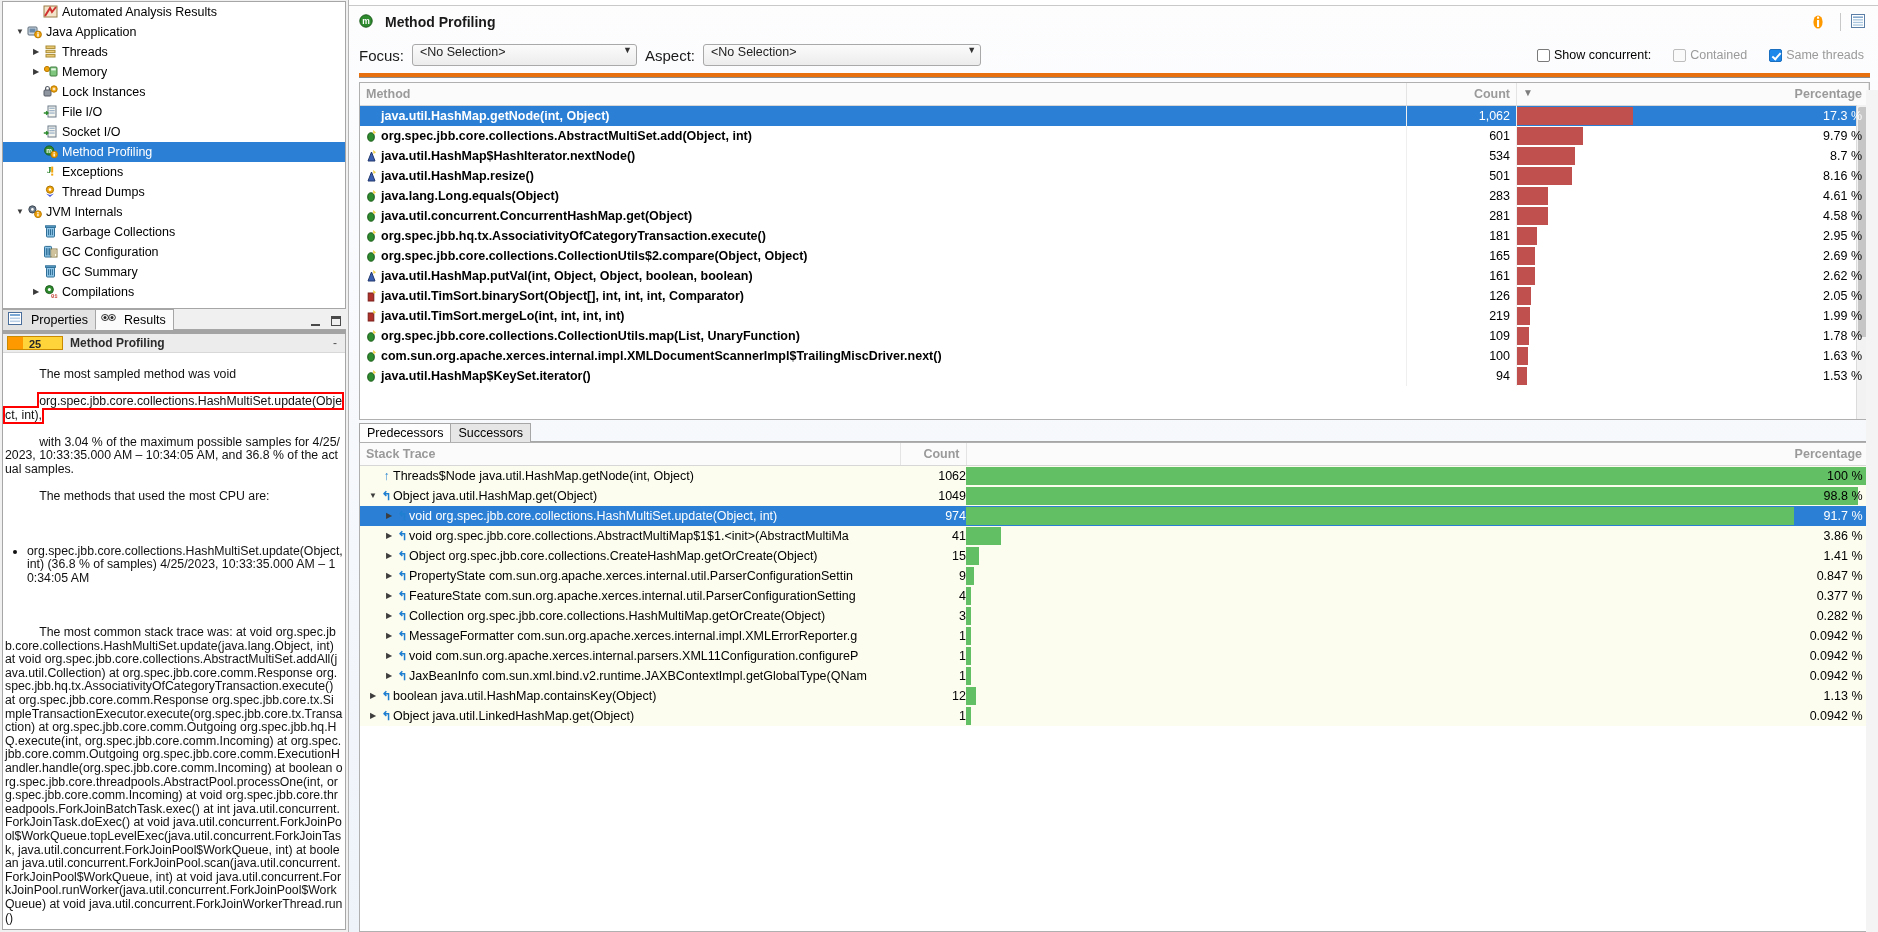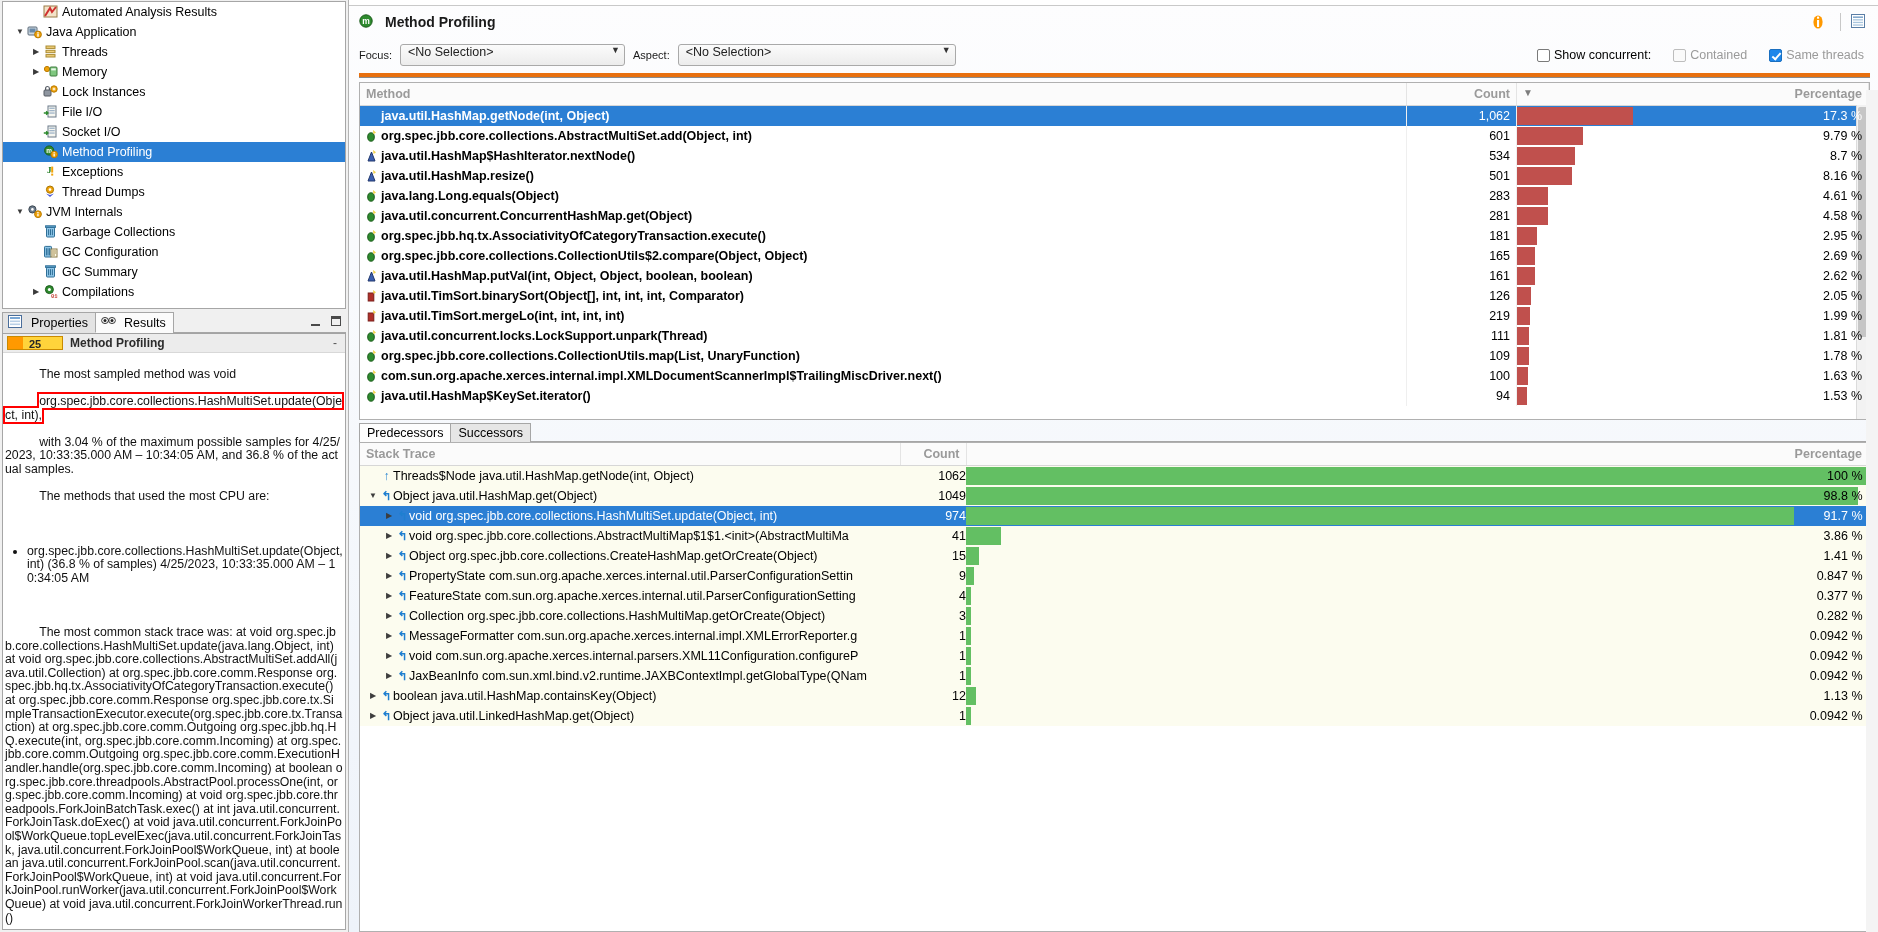"Focus:" .flabel { font-size: 11px -> 15px }
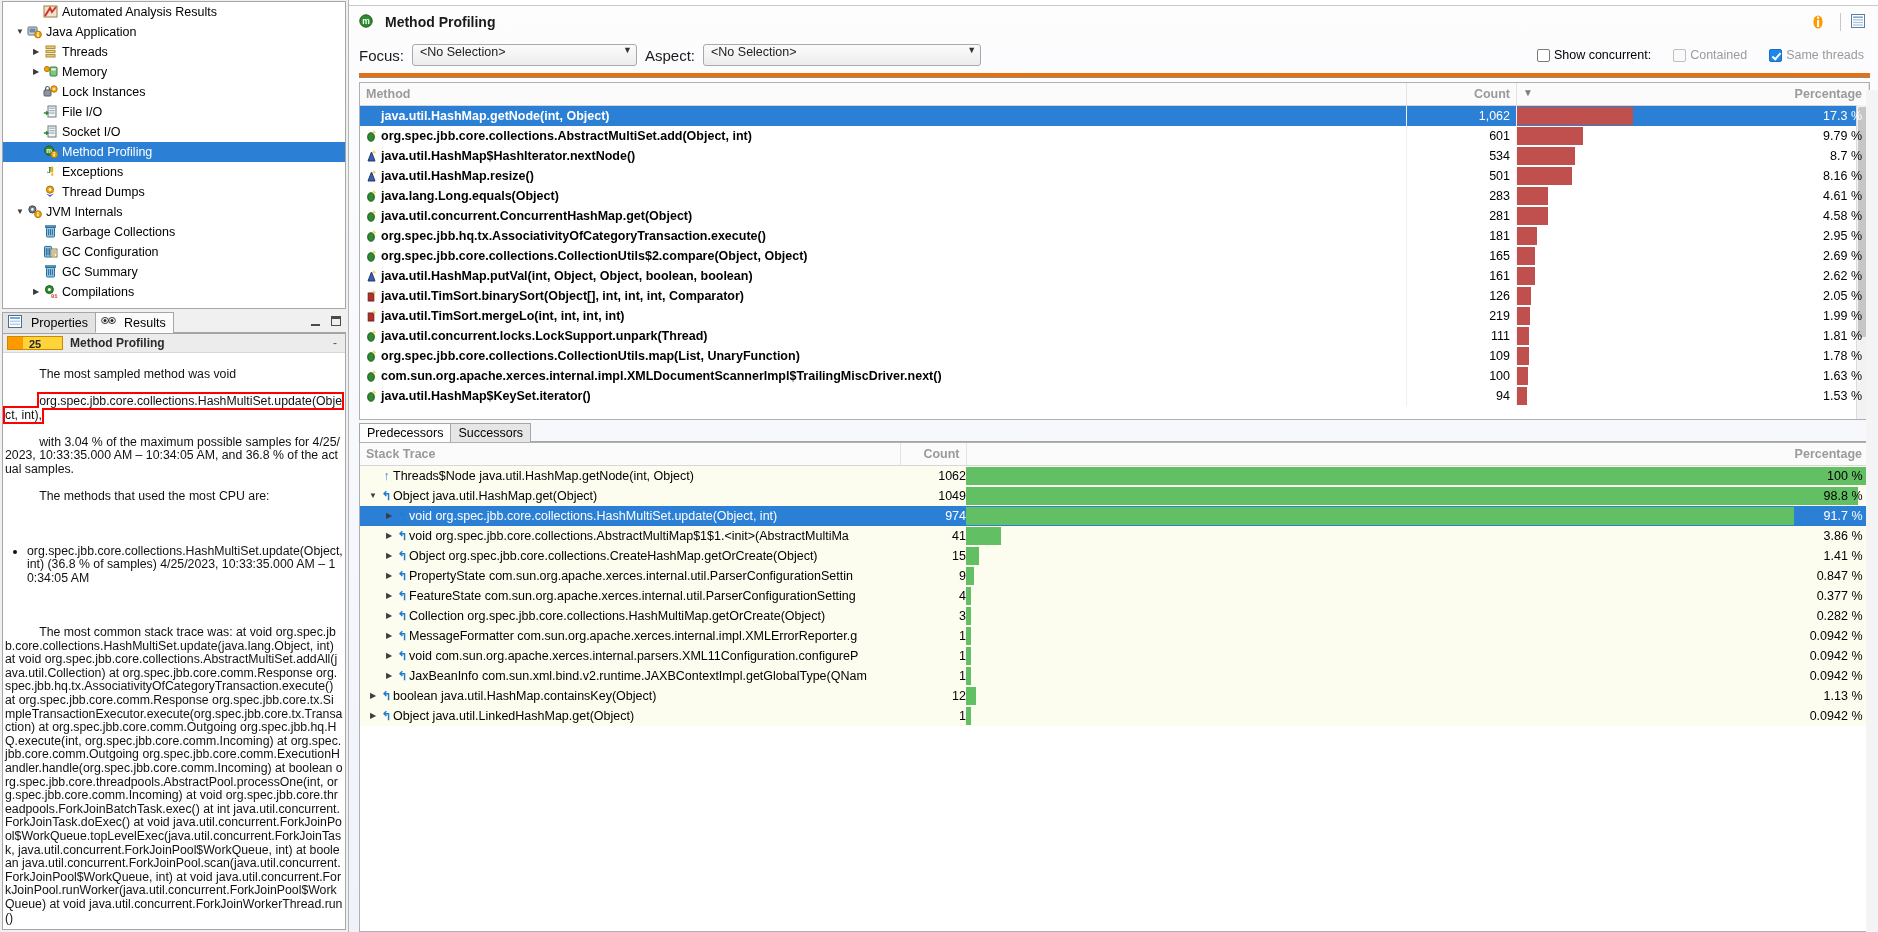"Properties" .tabstrip { border-bottom: 1px solid #a3a3a3 -> 4px solid #a3a3a3 }
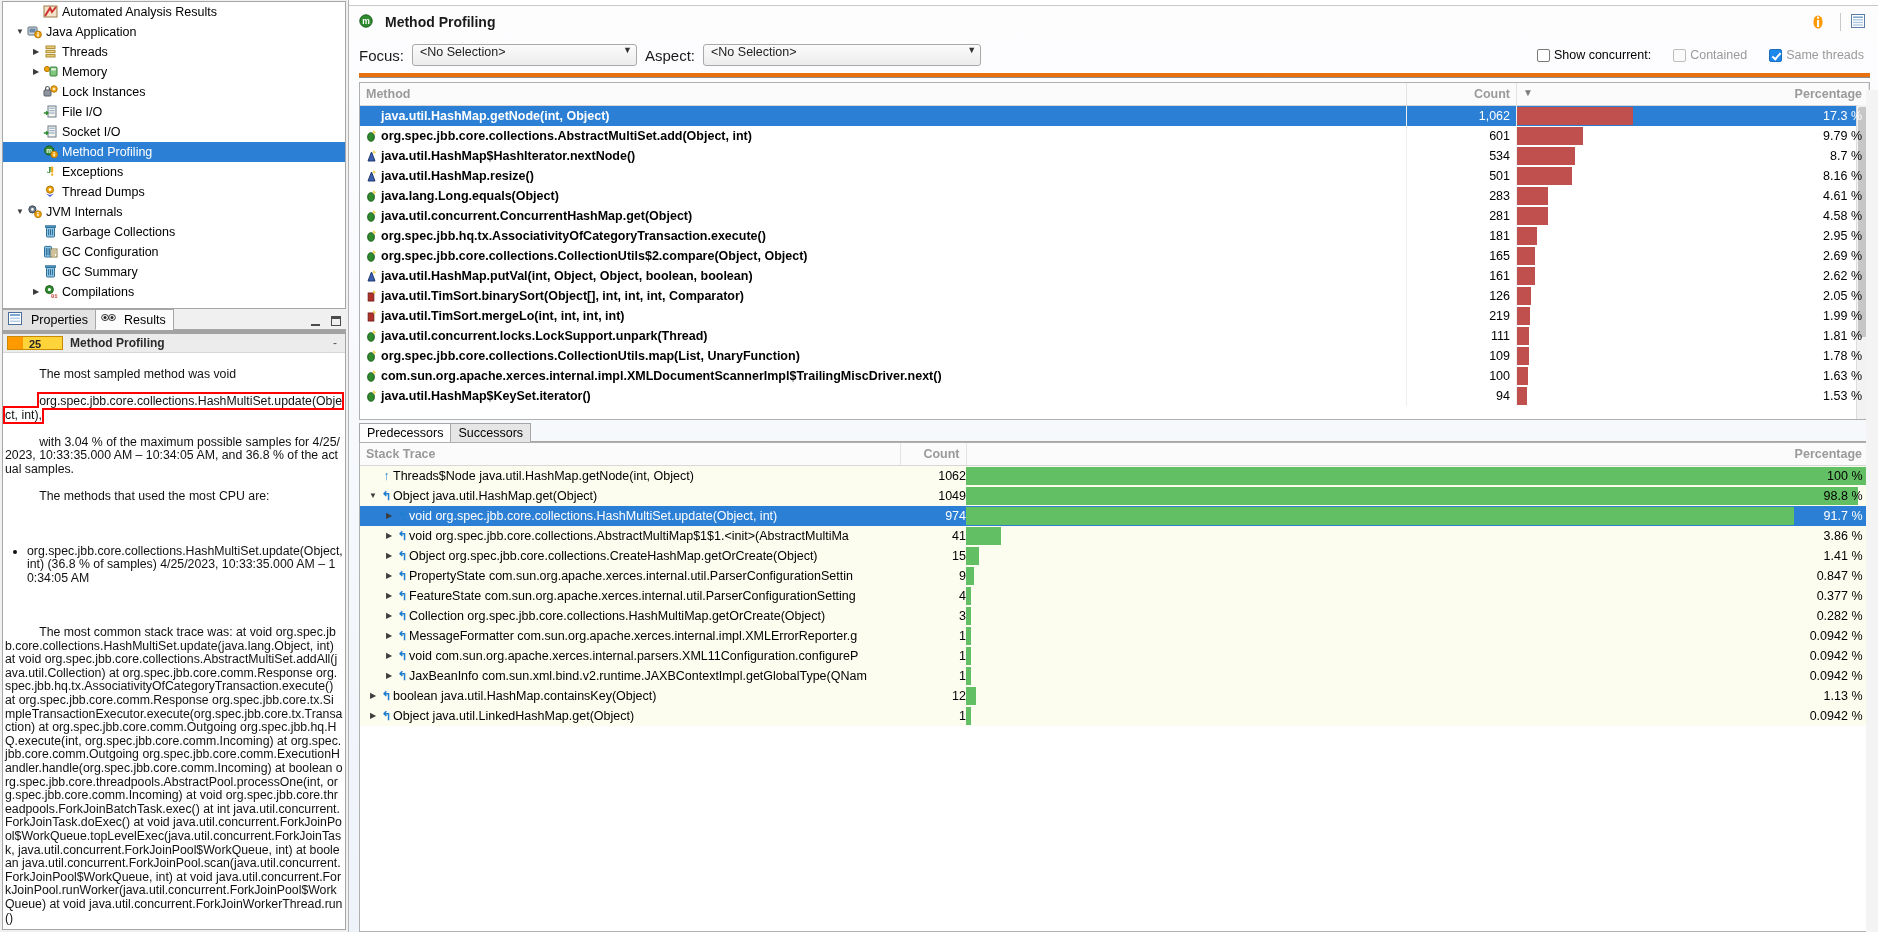"java.util.concurrent.locks.LockSupport.u" tr { html: <tr> <td><span><svg> <ellipse></ellipse> <path></path> </svg></span><span>java.util.concurrent.locks.LockSupport.unpark(Thread)</span></td> <td>111</td> <td> <span></span> <span>1.81 %</span> </td> </tr> -> none }
